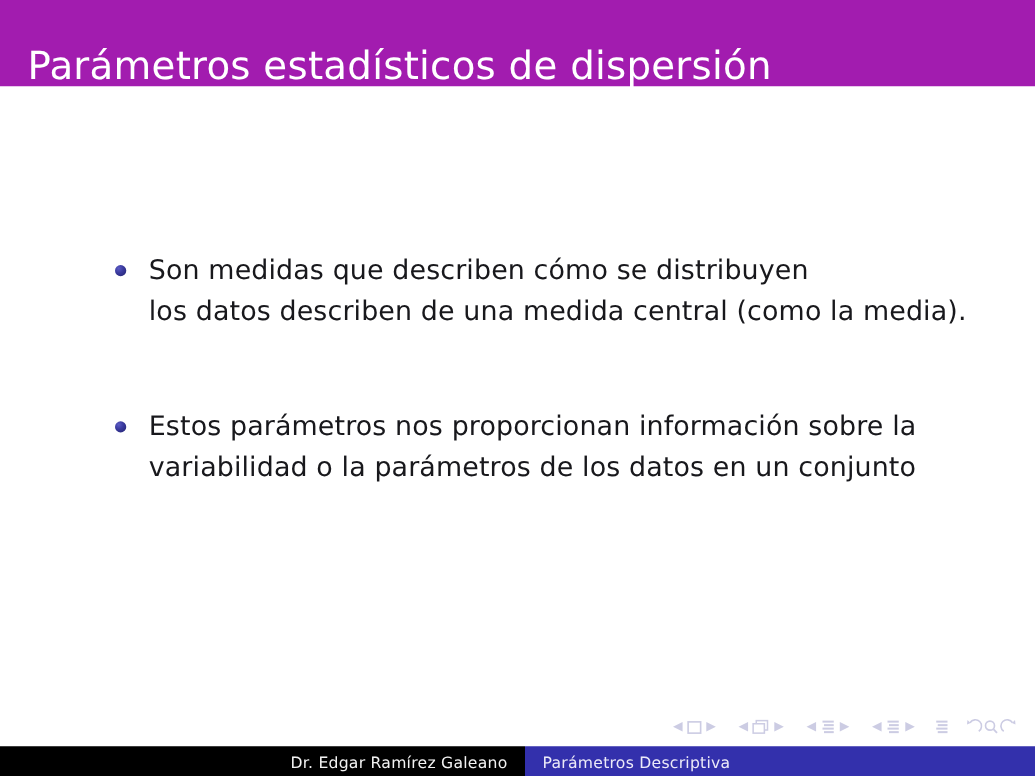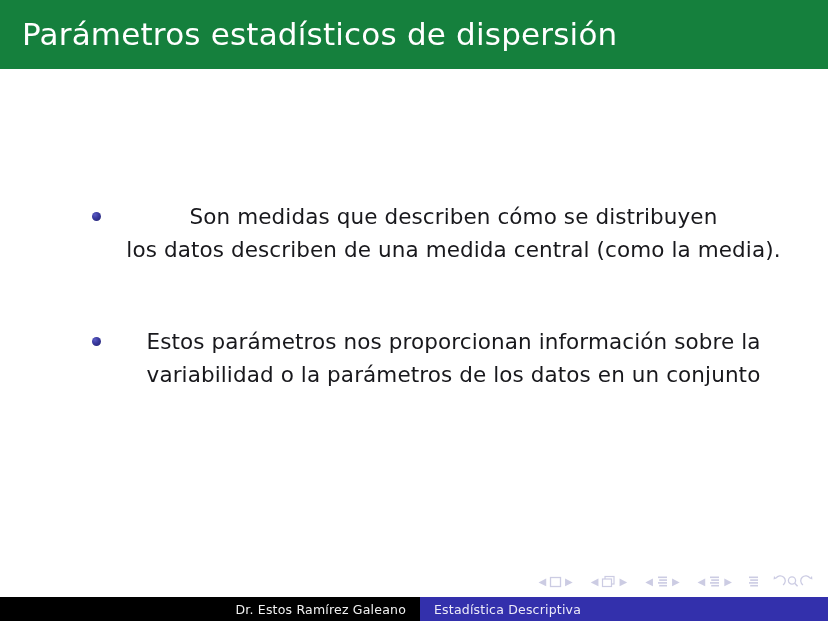"Parámetros estadísticos de dispersión" .titlebar { align-items: center -> flex-end; background: #15803d -> #a21caf }
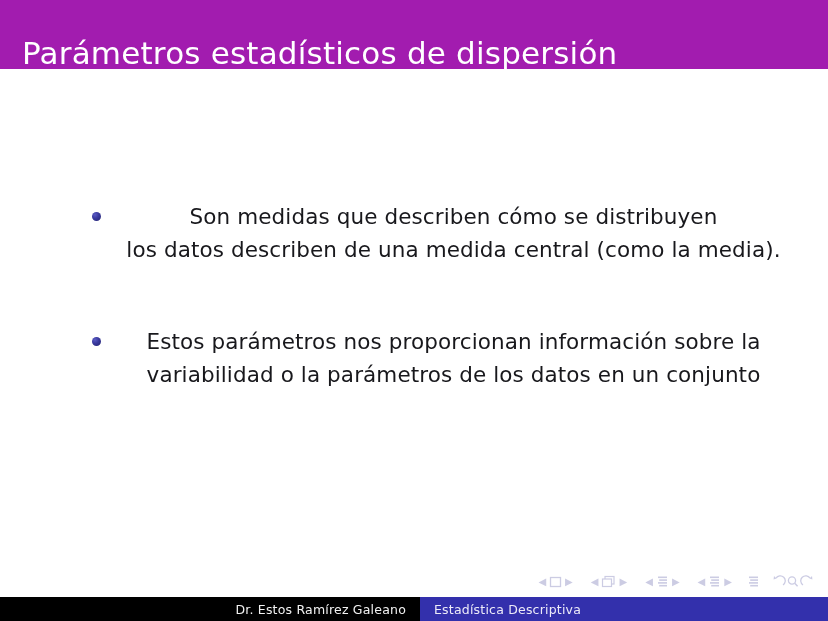"Son medidas que describen cómo" .content { text-align: center -> none }
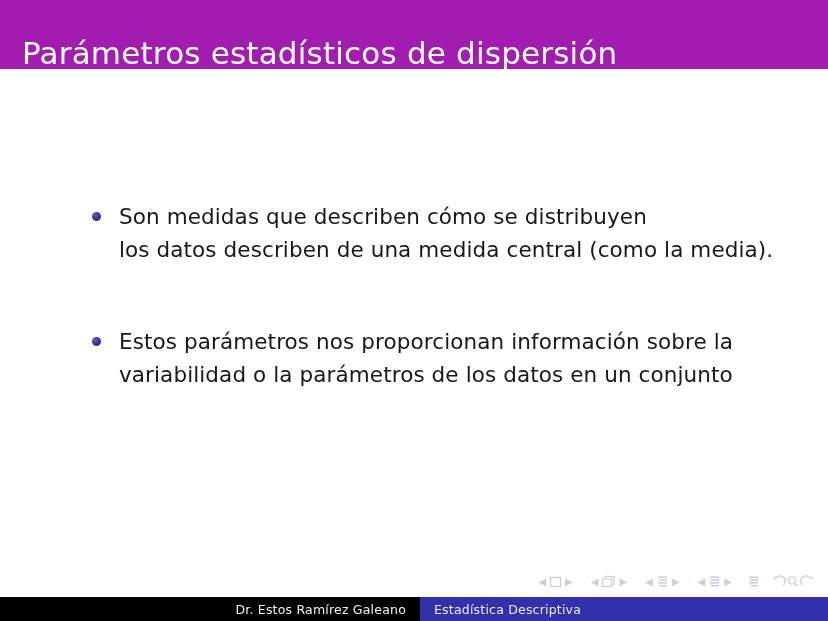"Dr. Estos Ramírez Galeano" span.foot-author-text { text: Estos -> Edgar }
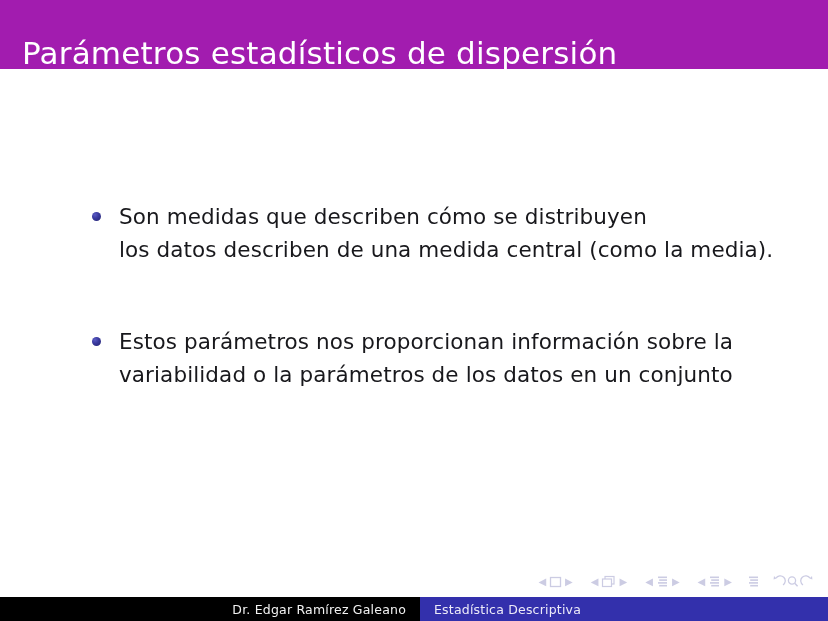"Estadística Descriptiva" span.foot-title-text { text: Estadística -> Parámetros }
